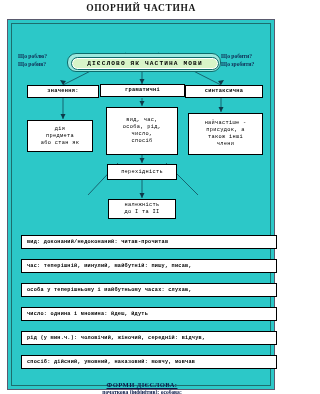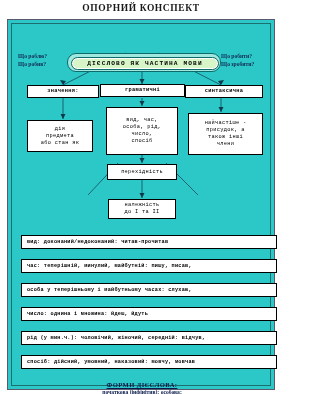"ОПОРНИЙ КОНСПЕКТ" div { text: КОНСПЕКТ -> ЧАСТИНА }
